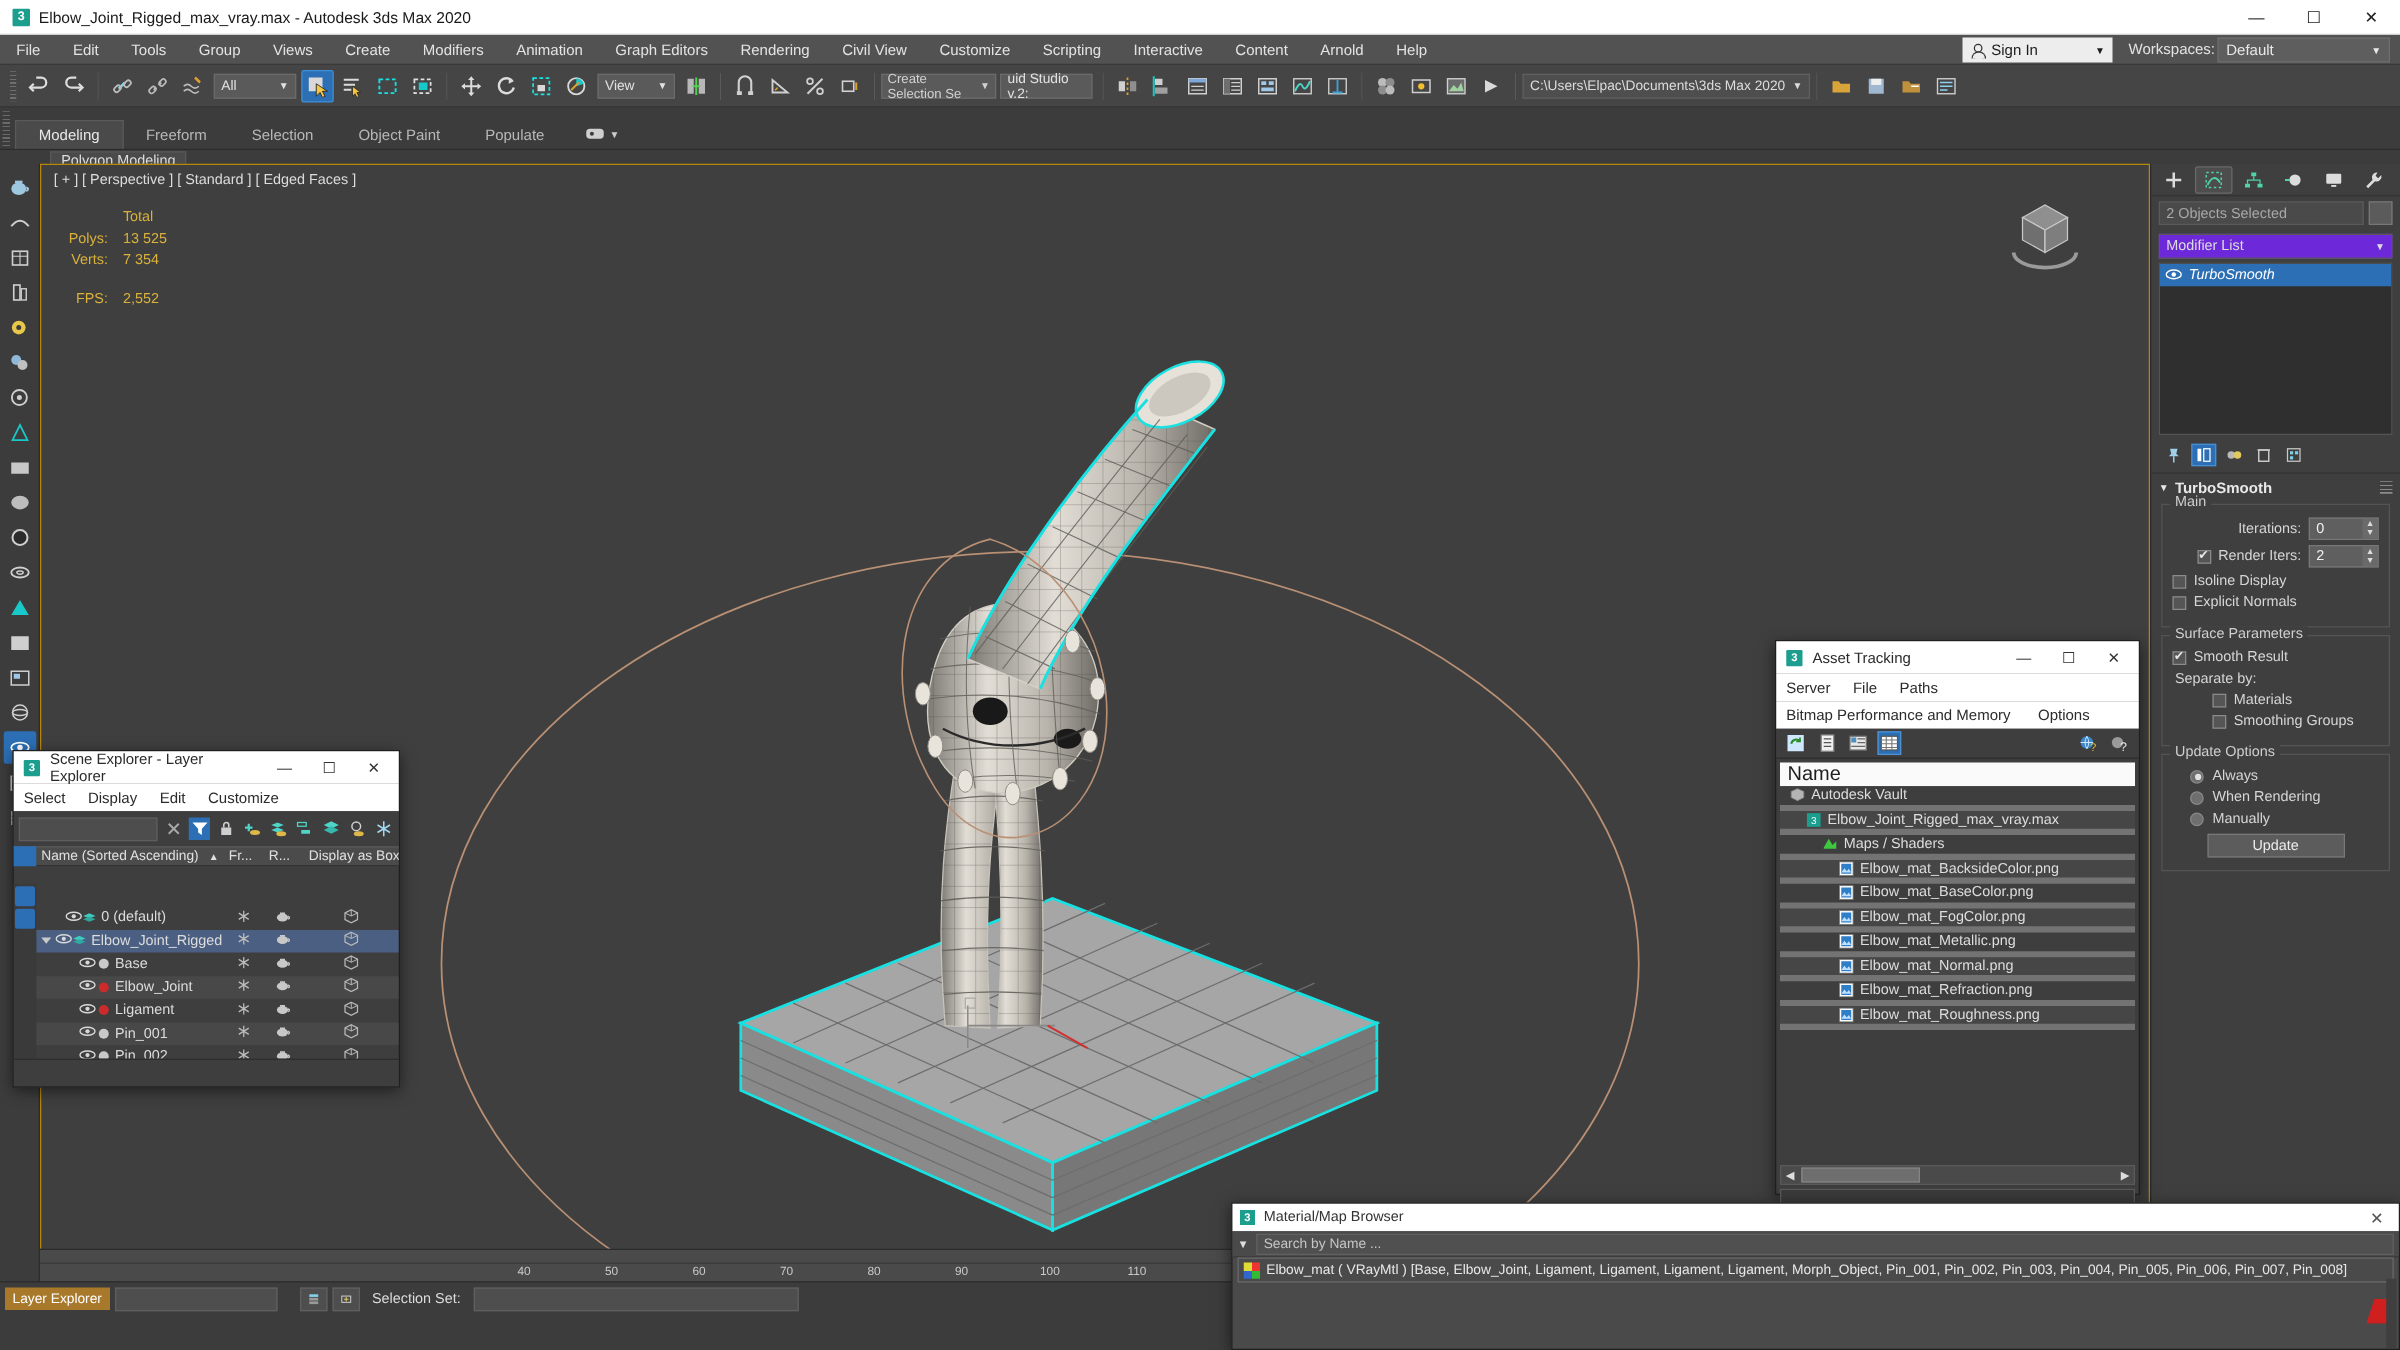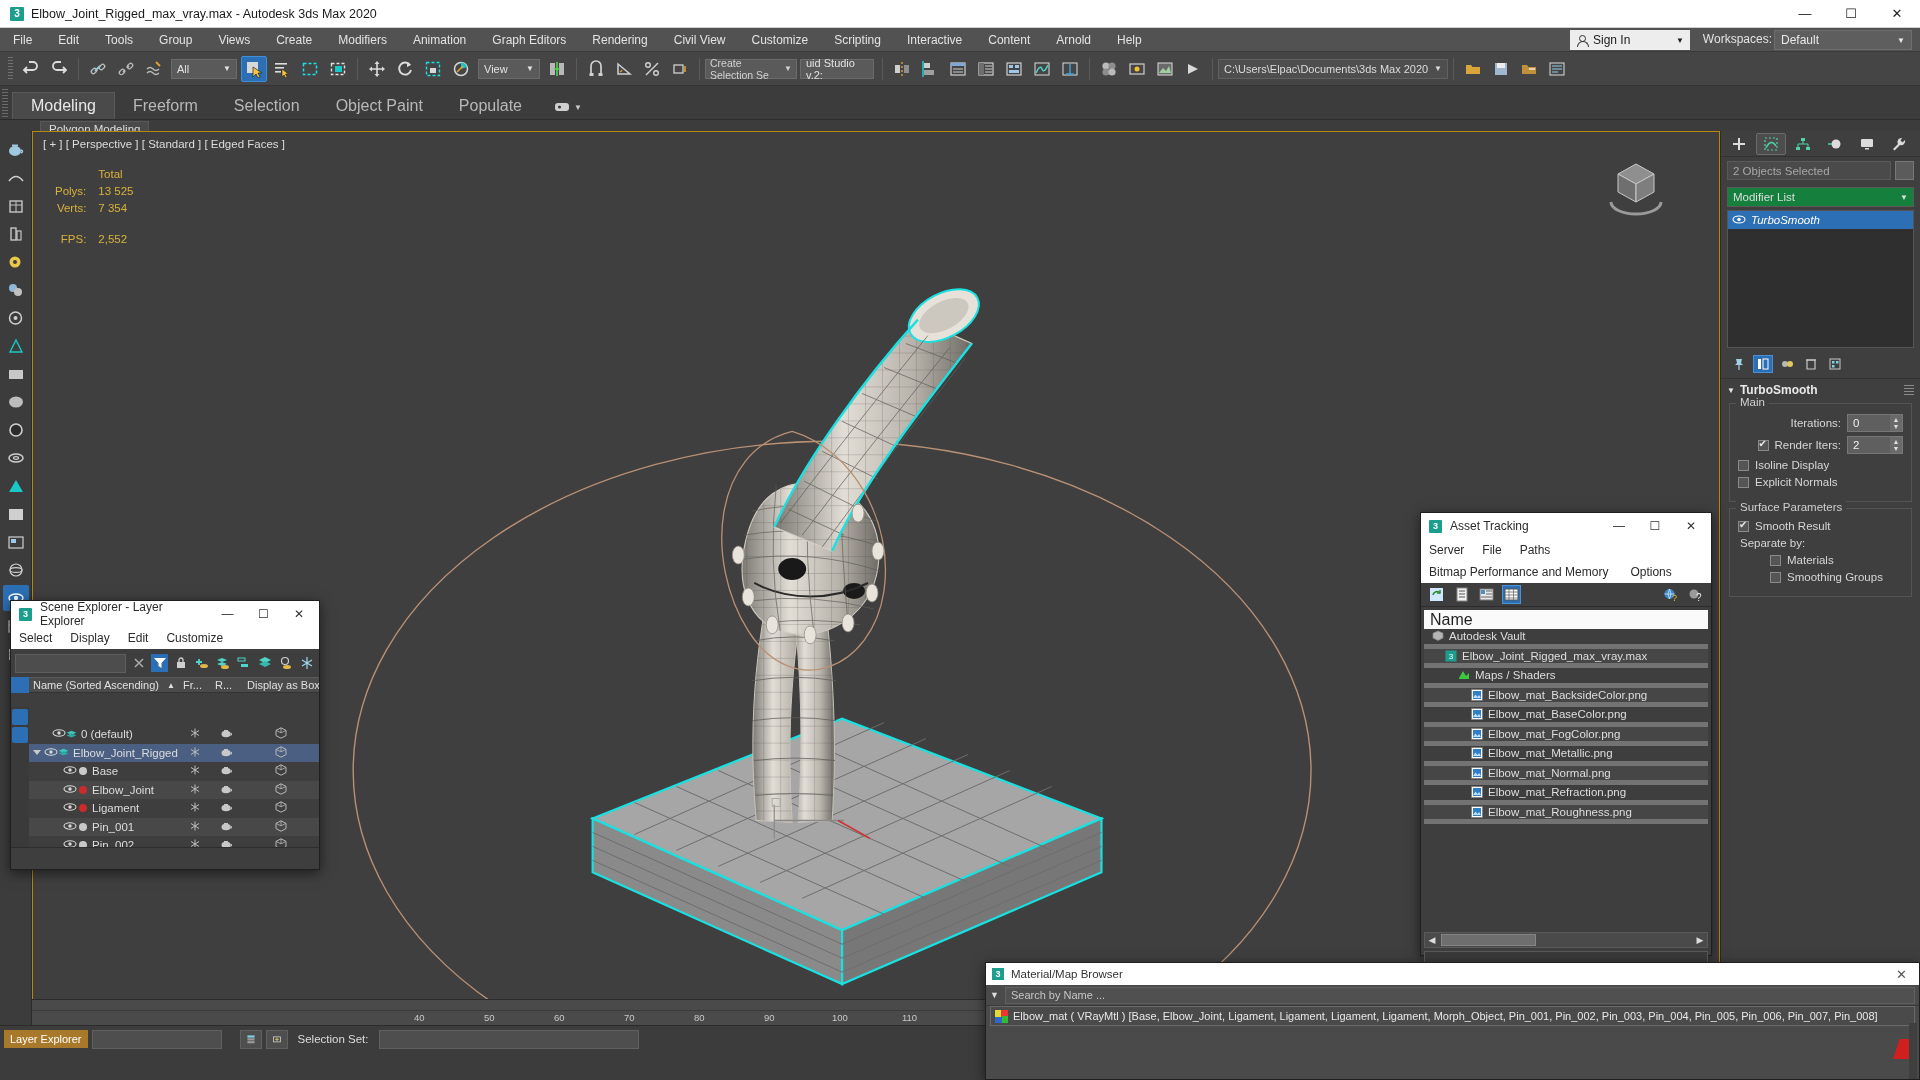"Modeling" .rib-tab { font-size: 16px -> 12px }
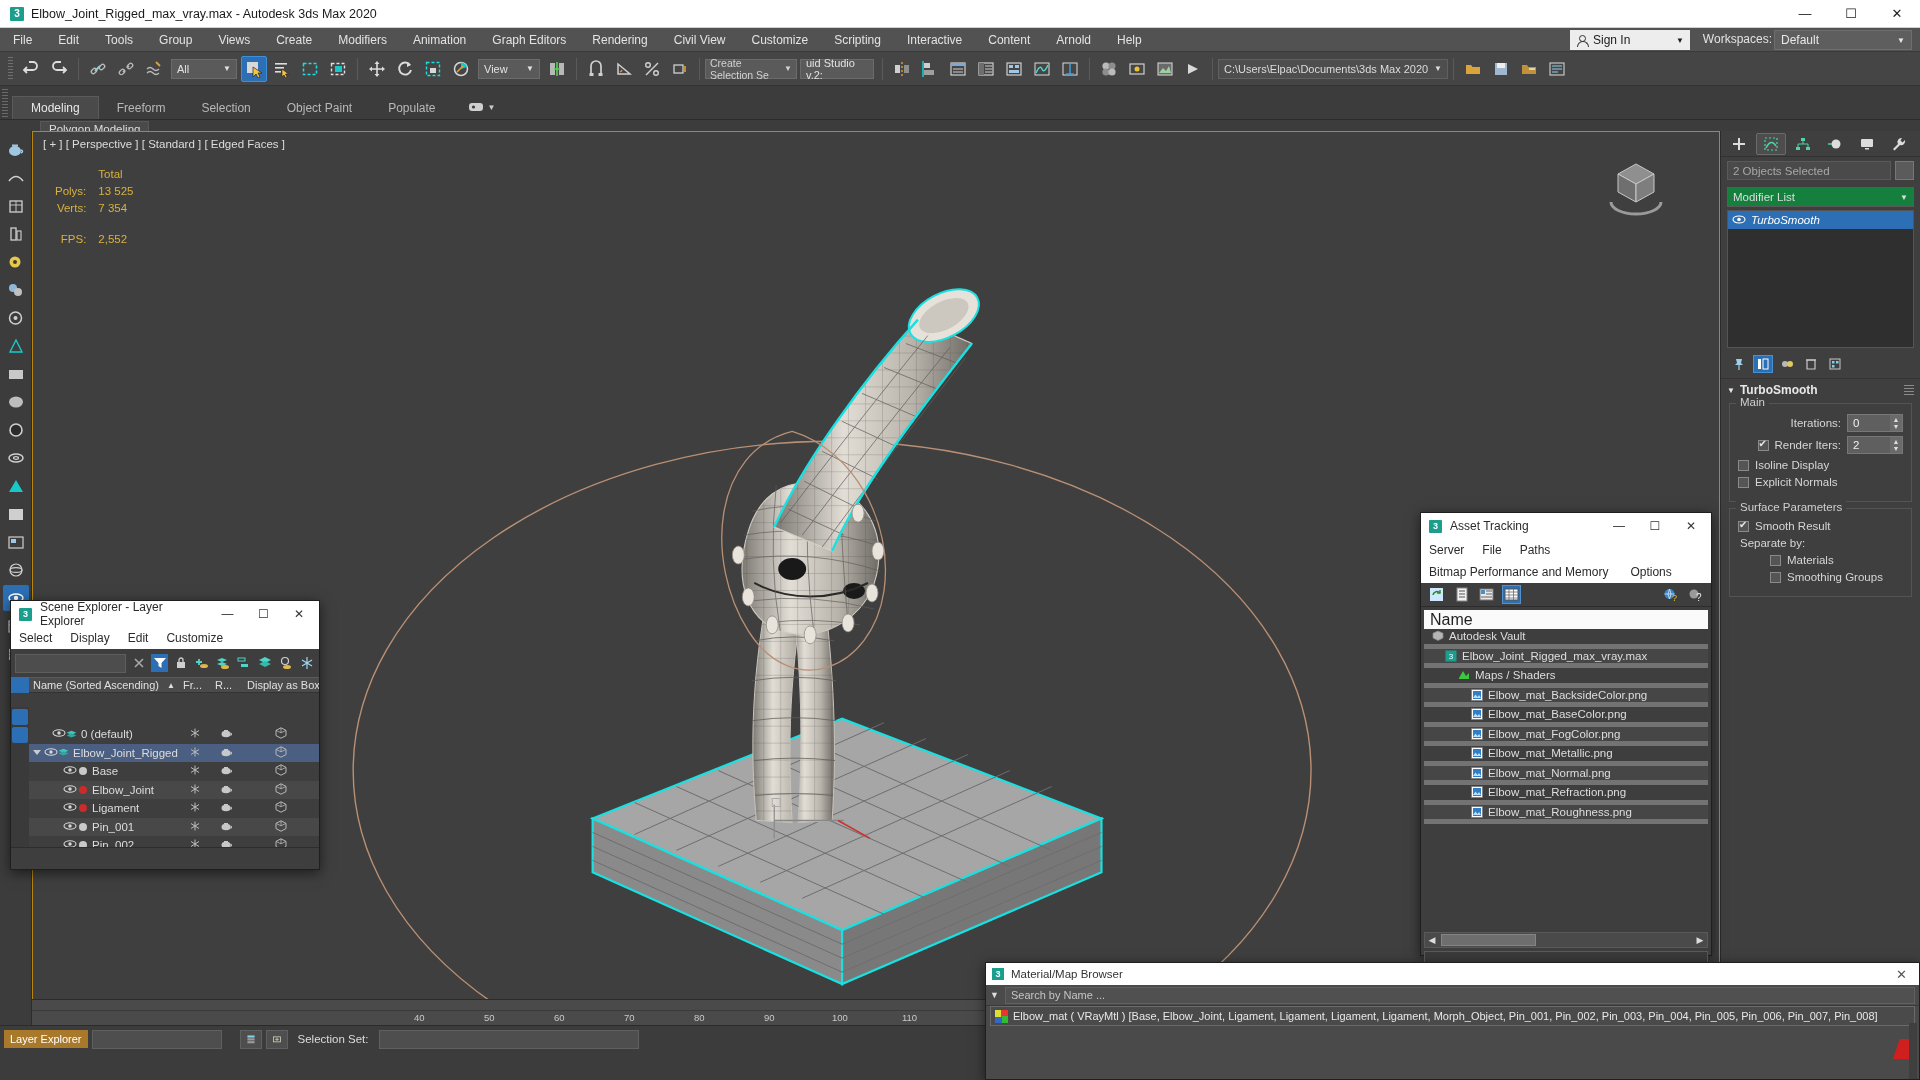"Modifier List" .cp-modlist { background: #15803d -> #6d28d9 }
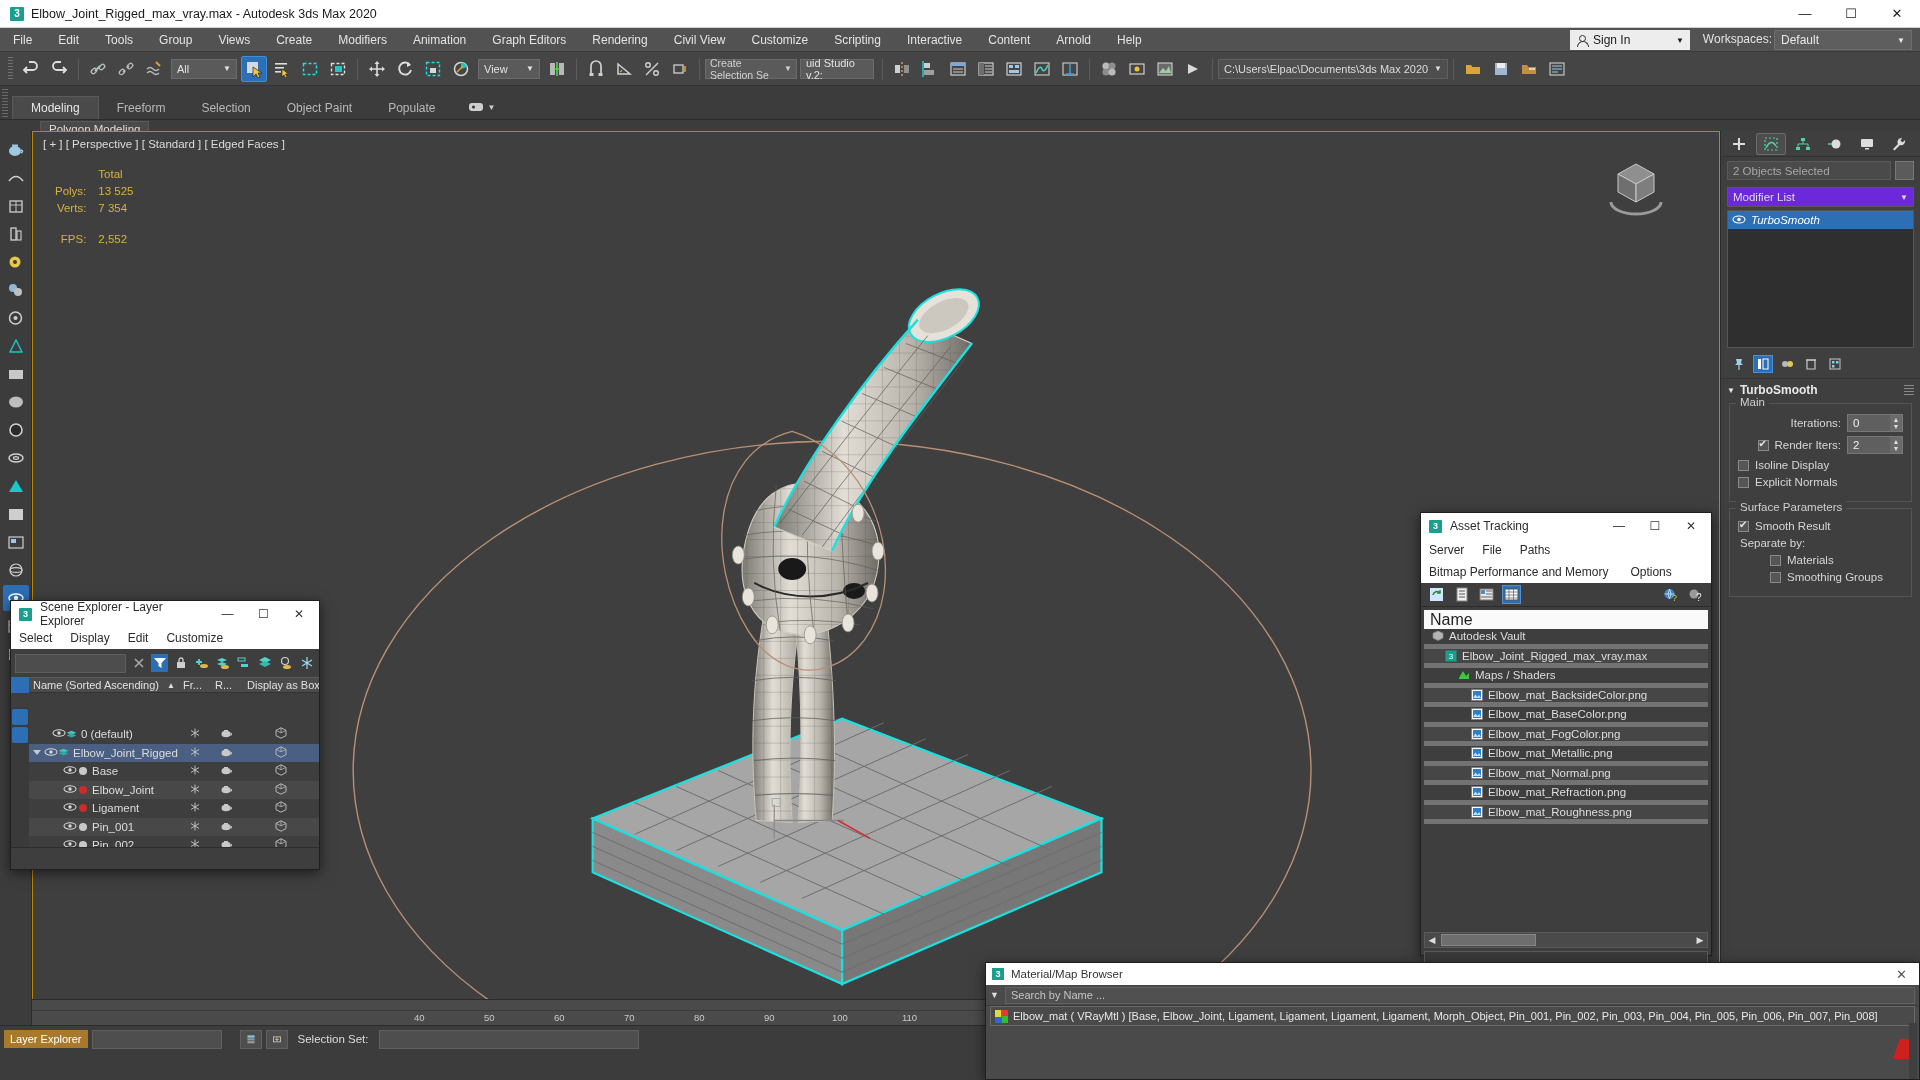"Update Options" div.grpbox { html: none -> <div> <div>Update Options</div> <div> <span></span> <span>Always</span> </div> <div> <span></span> <span>When Rendering</span> </div> <div> <span></span> <span>Manually</span> </div> <div>Update</div> </div> }
